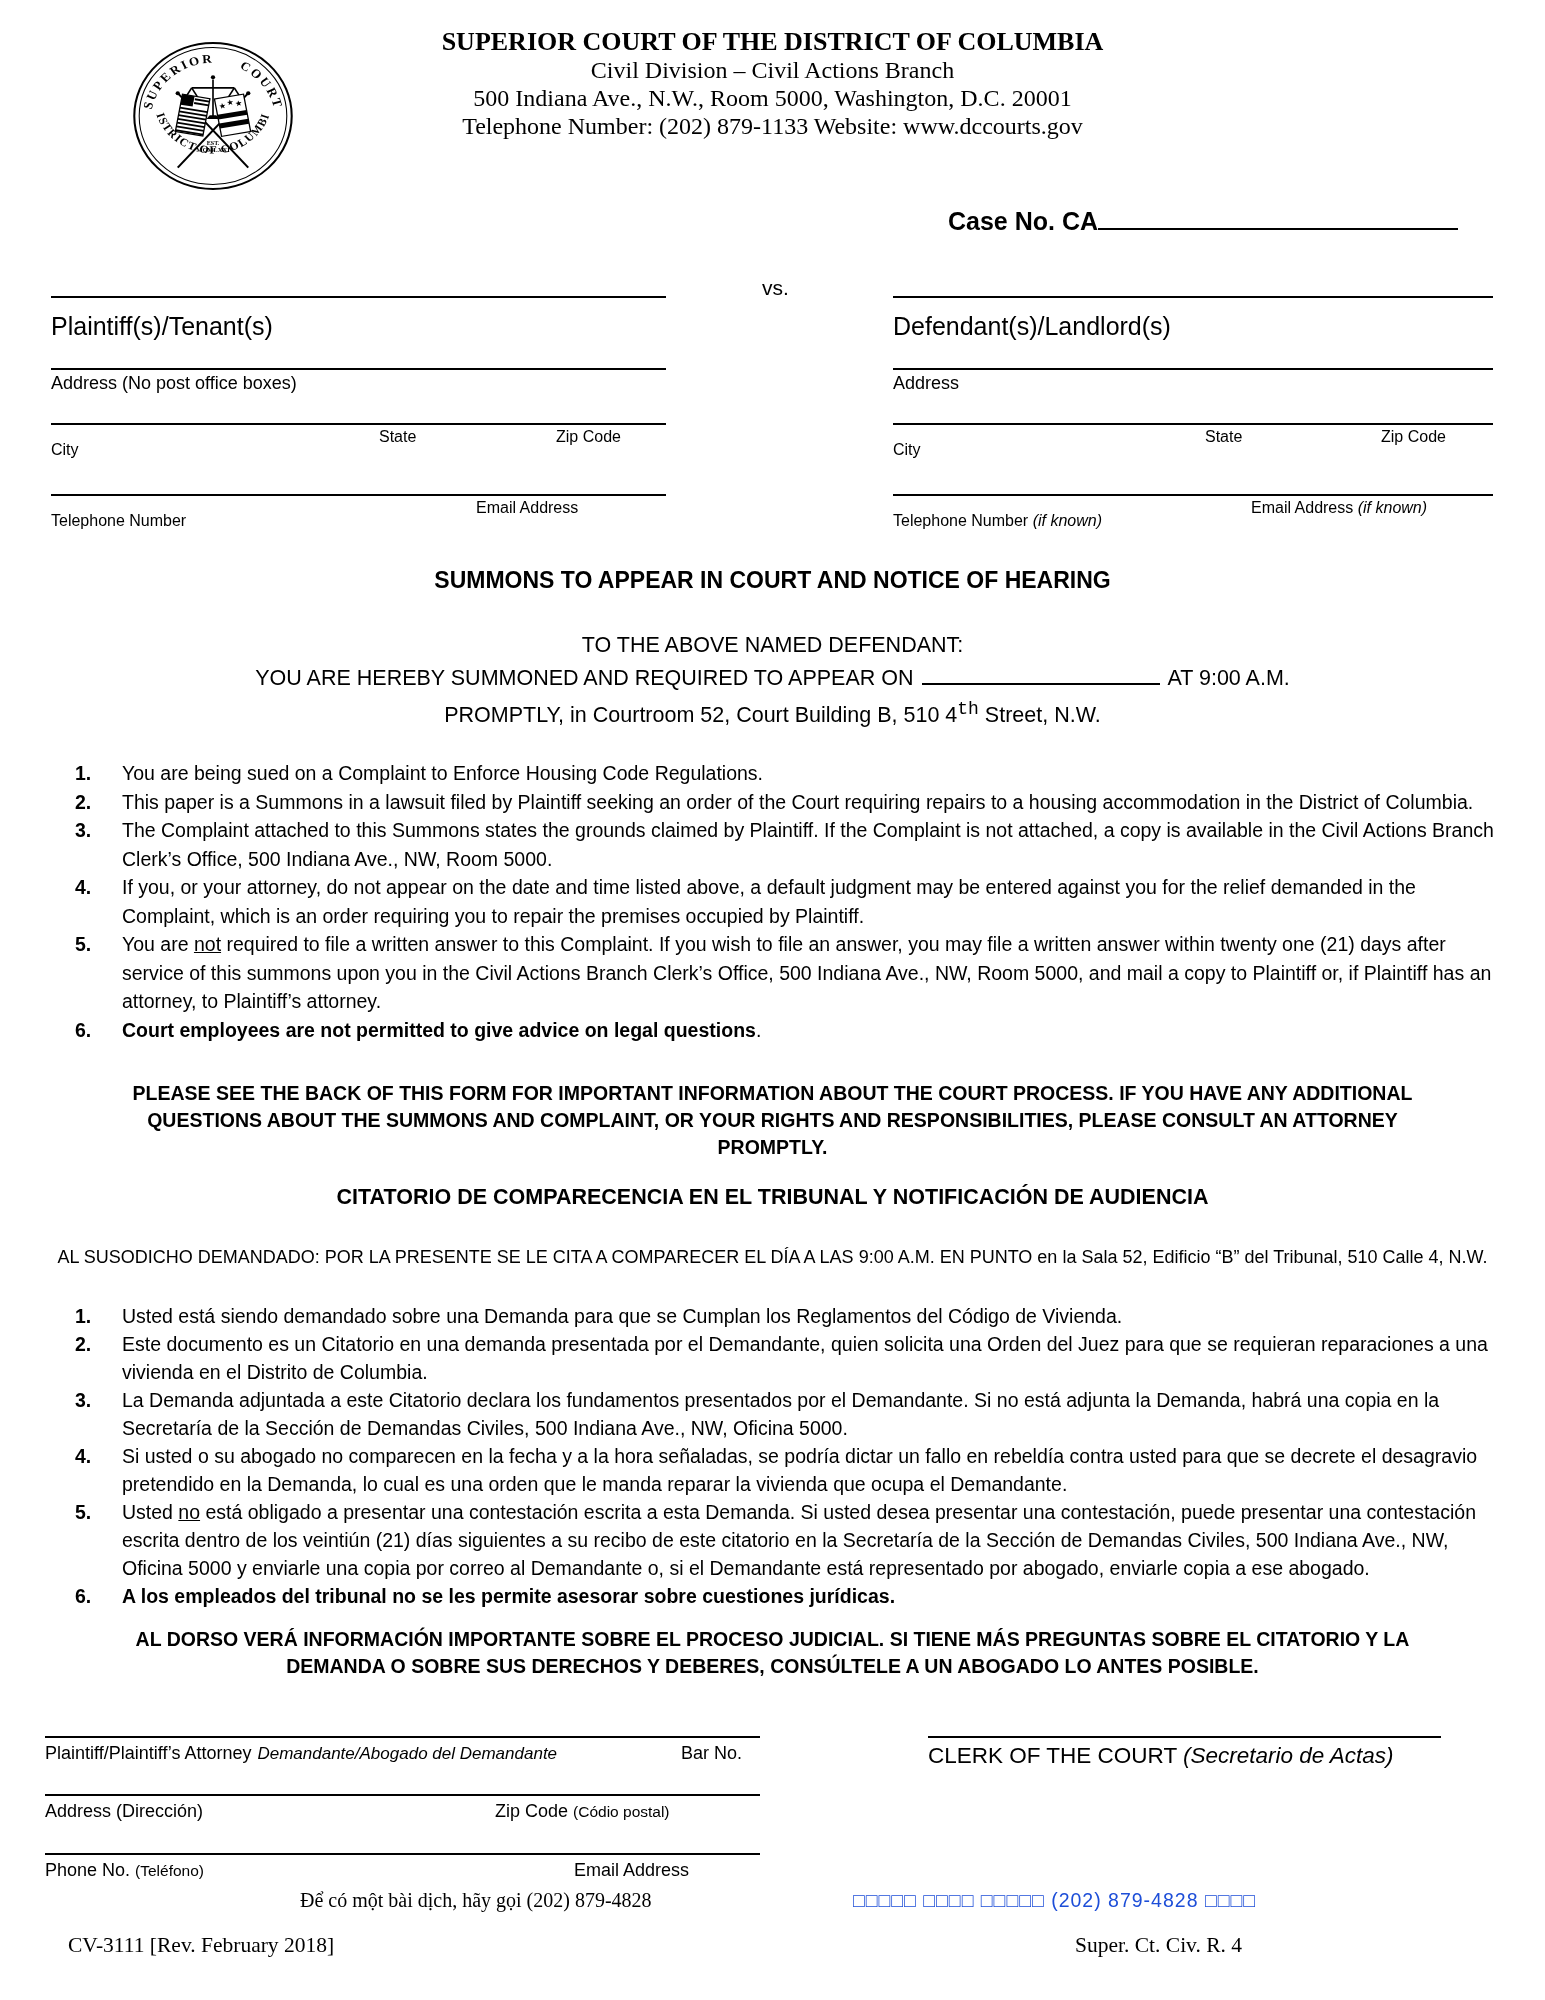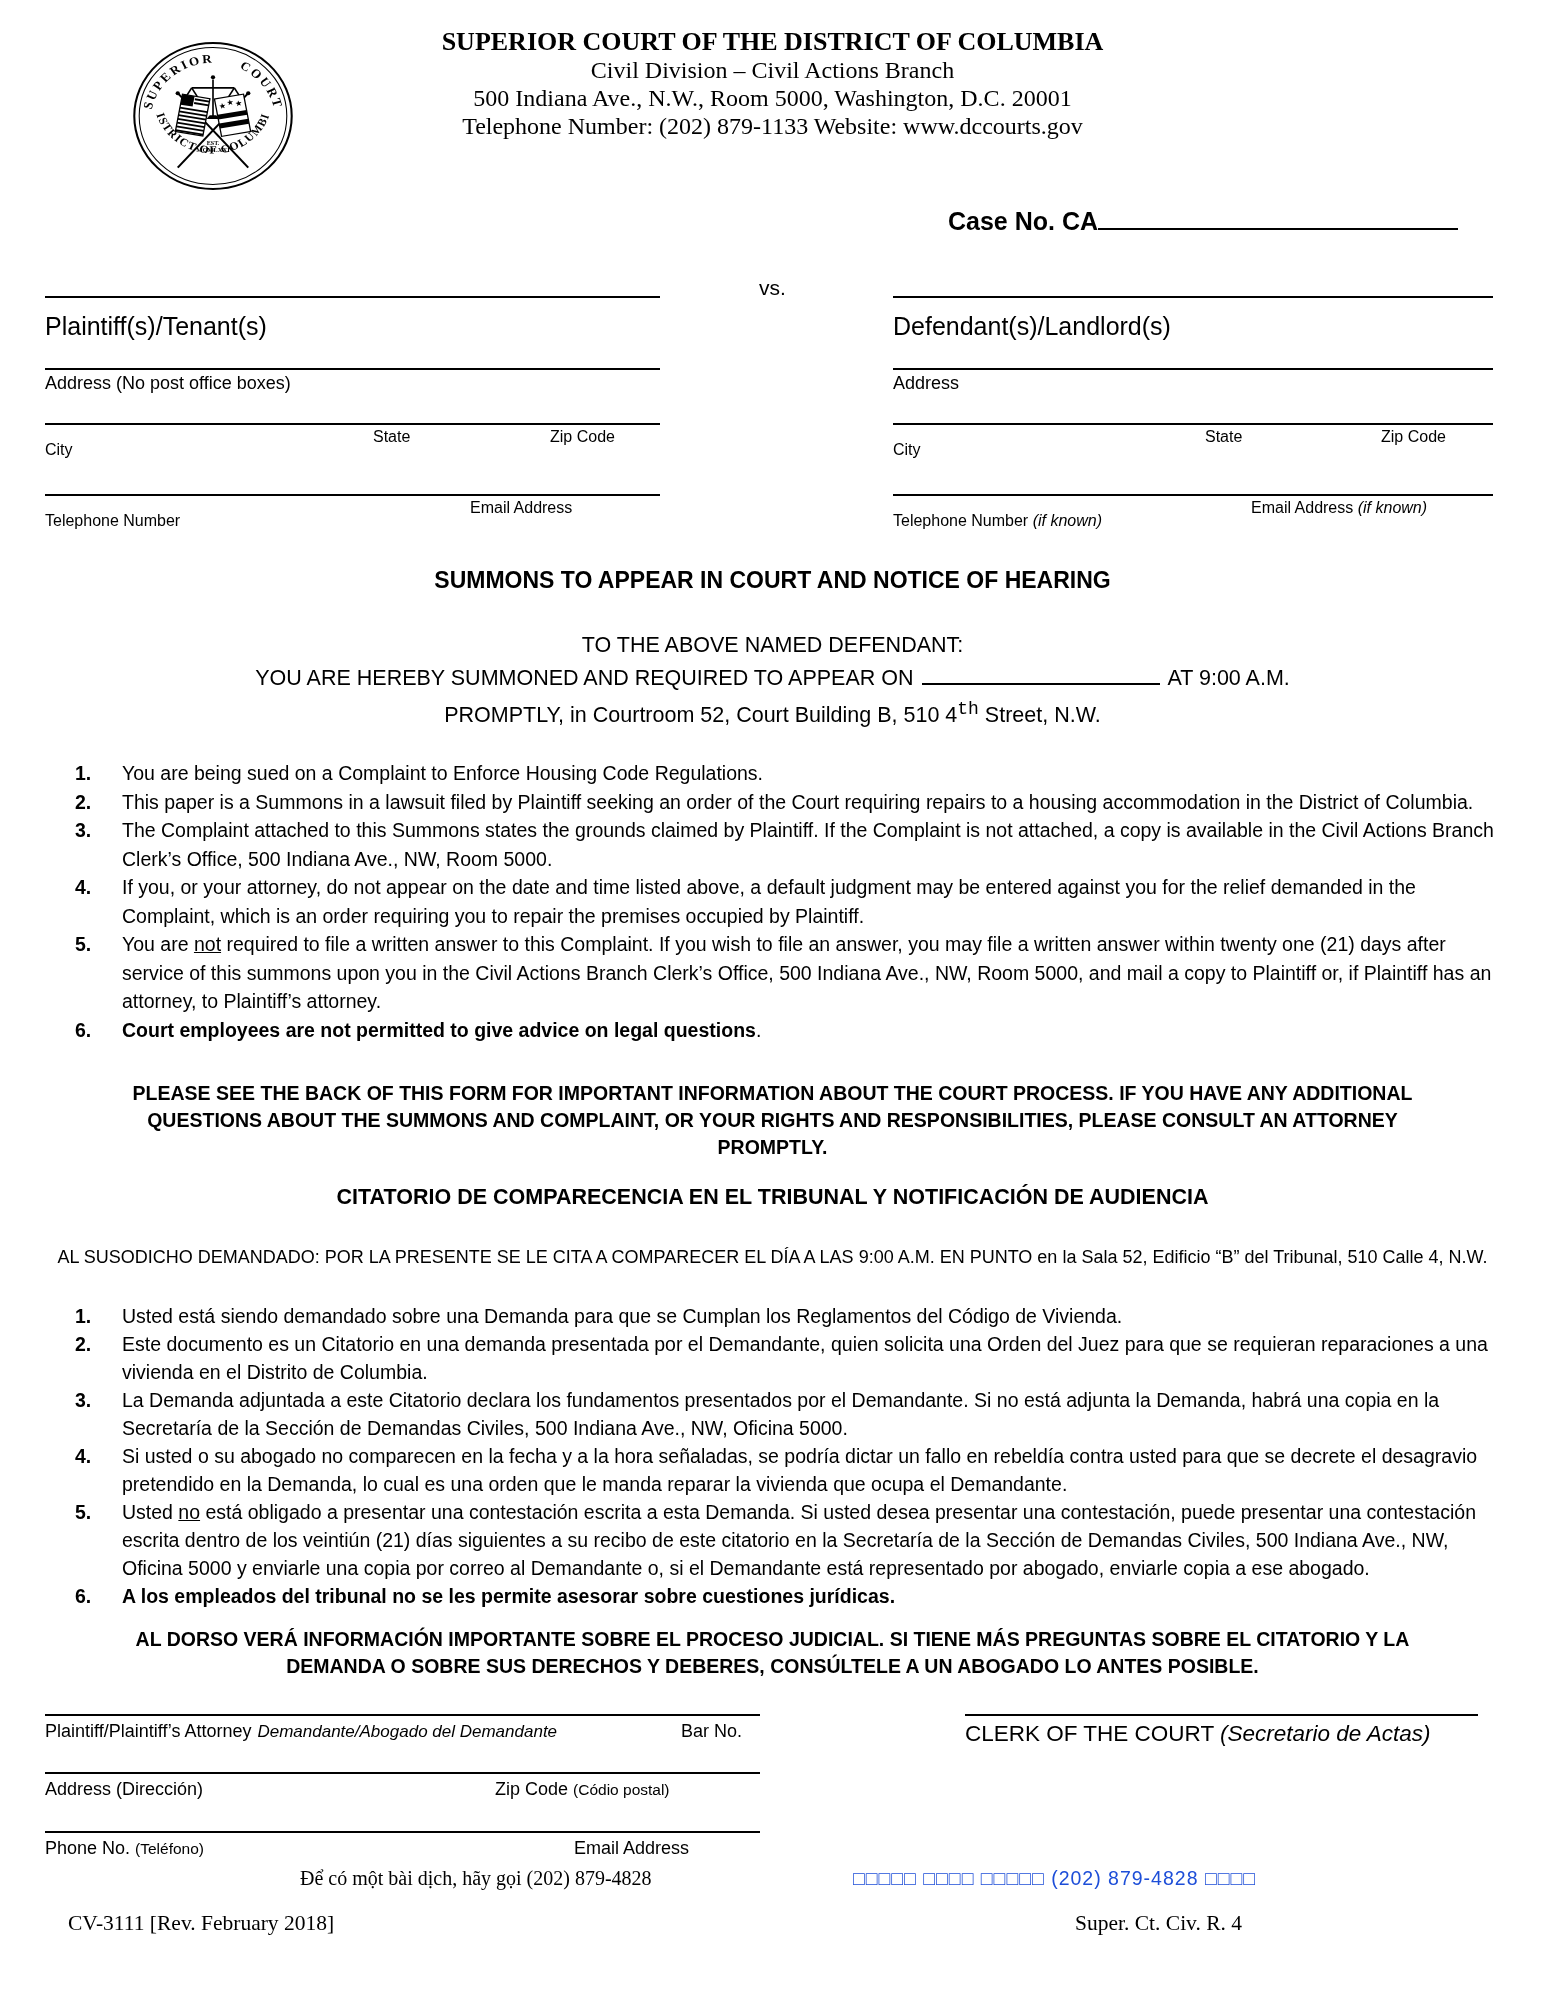"vs." .party-block { margin-left: none -> 6px }
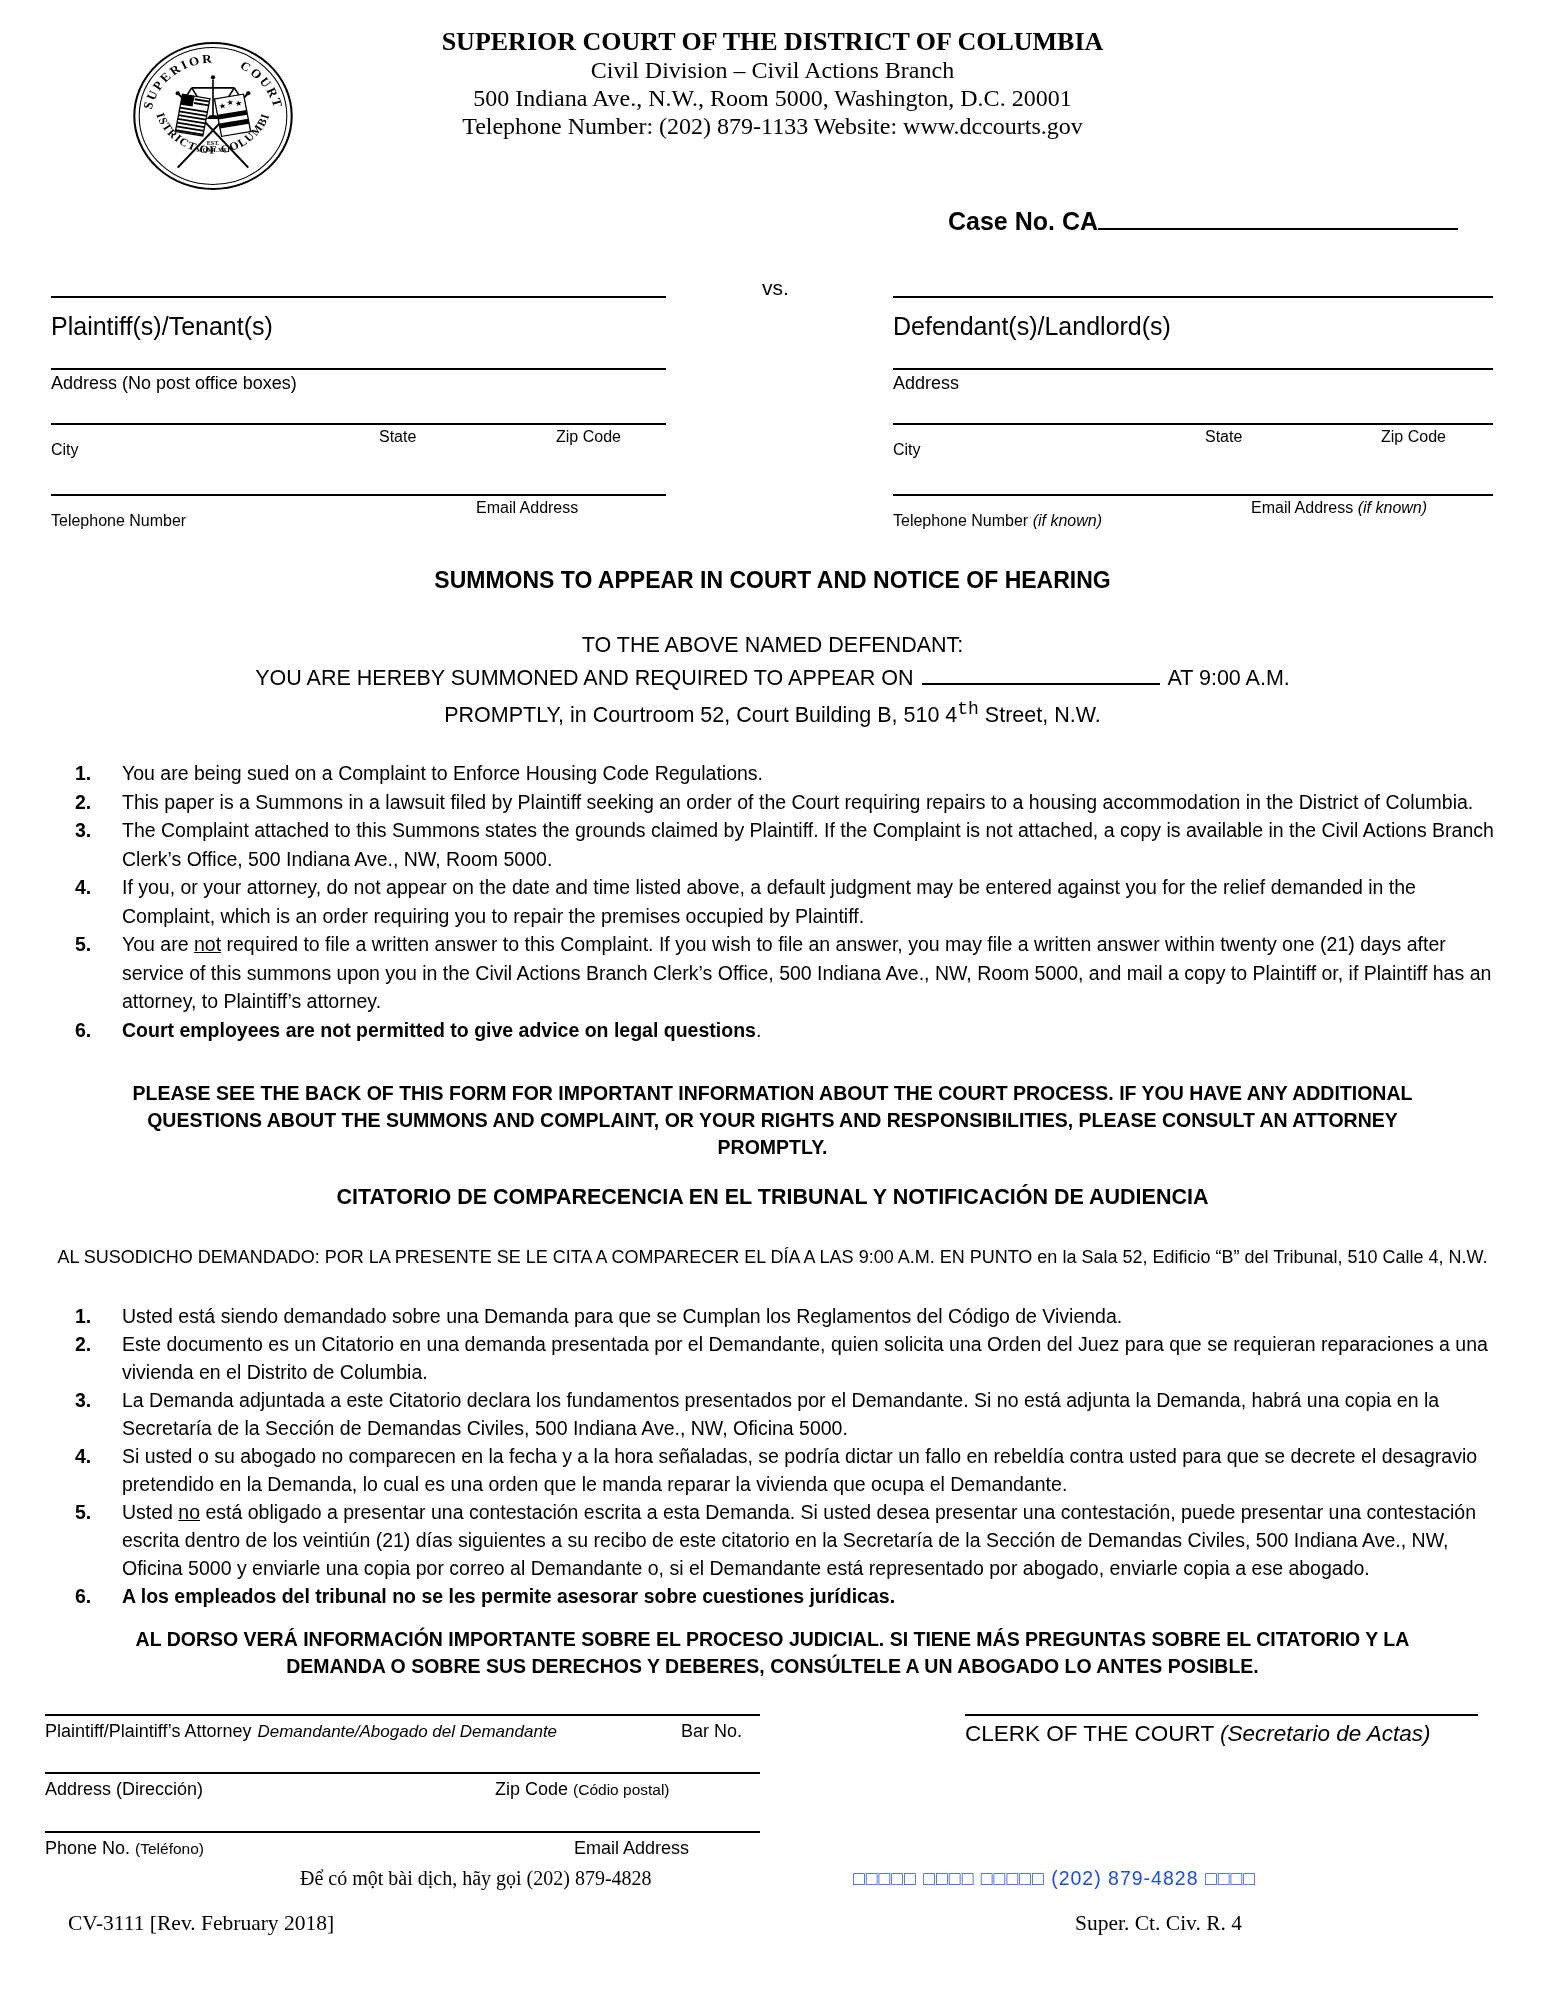"Plaintiff/Plaintiff’s Attorney" .sig-block { gap: 37px -> none; margin-top: 34px -> 56px }
